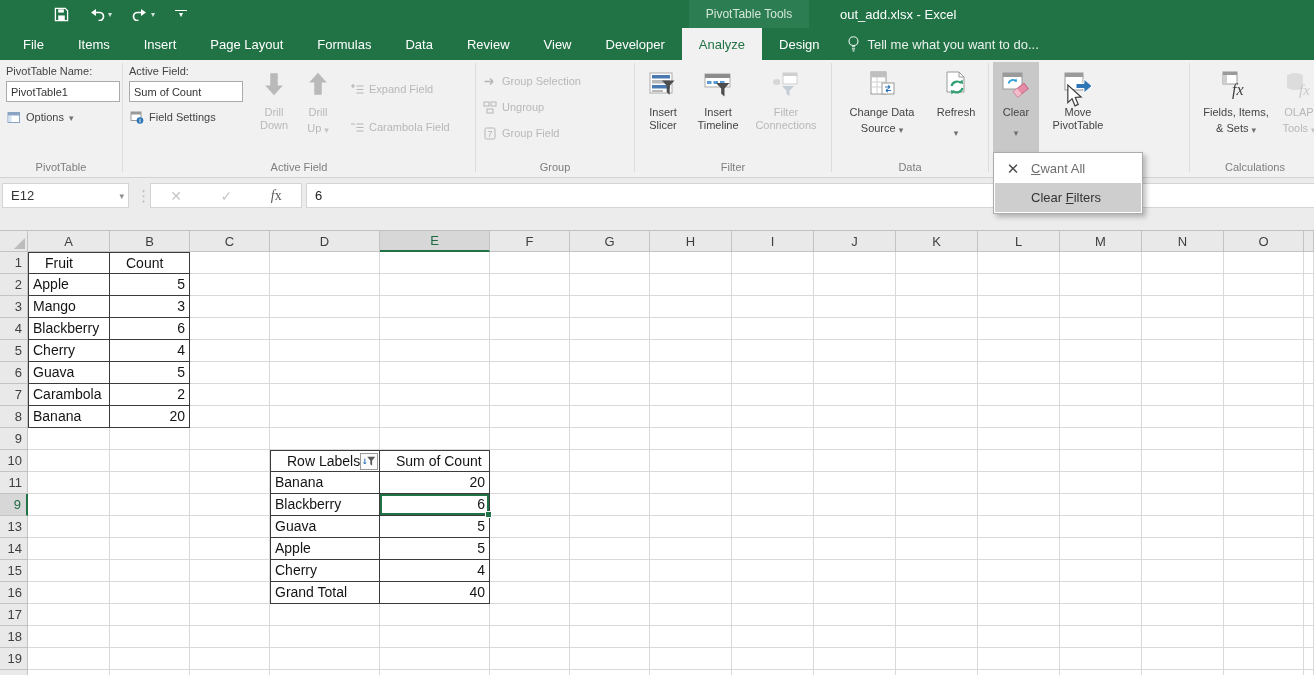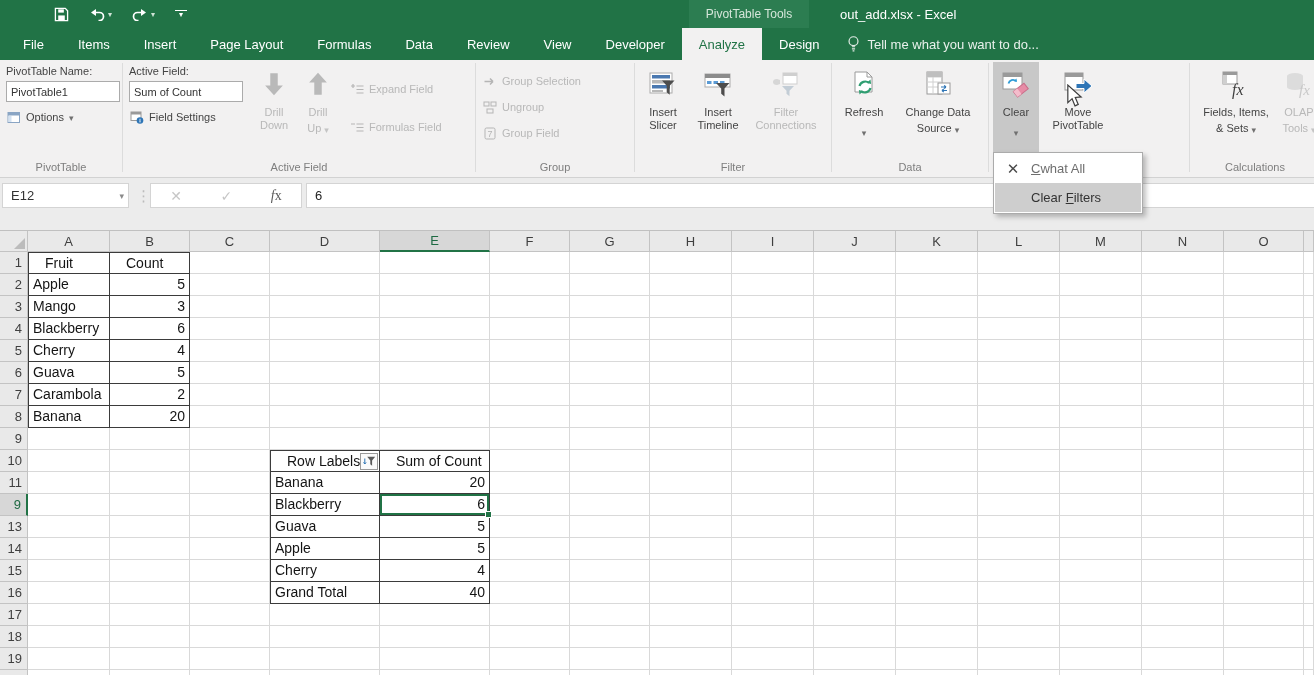"Refresh" div.rbtn { order: before "Change Data" -> after "Change Data" }
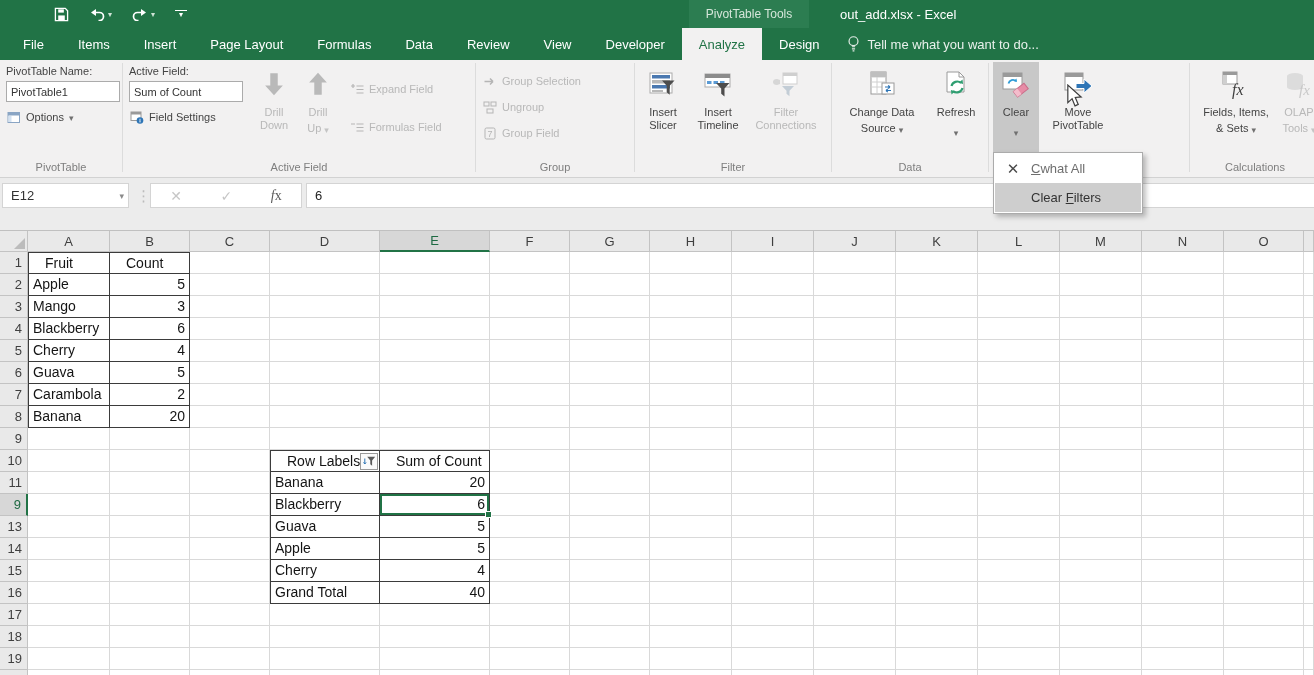"Formulas Field" span { text: Formulas -> Carambola }
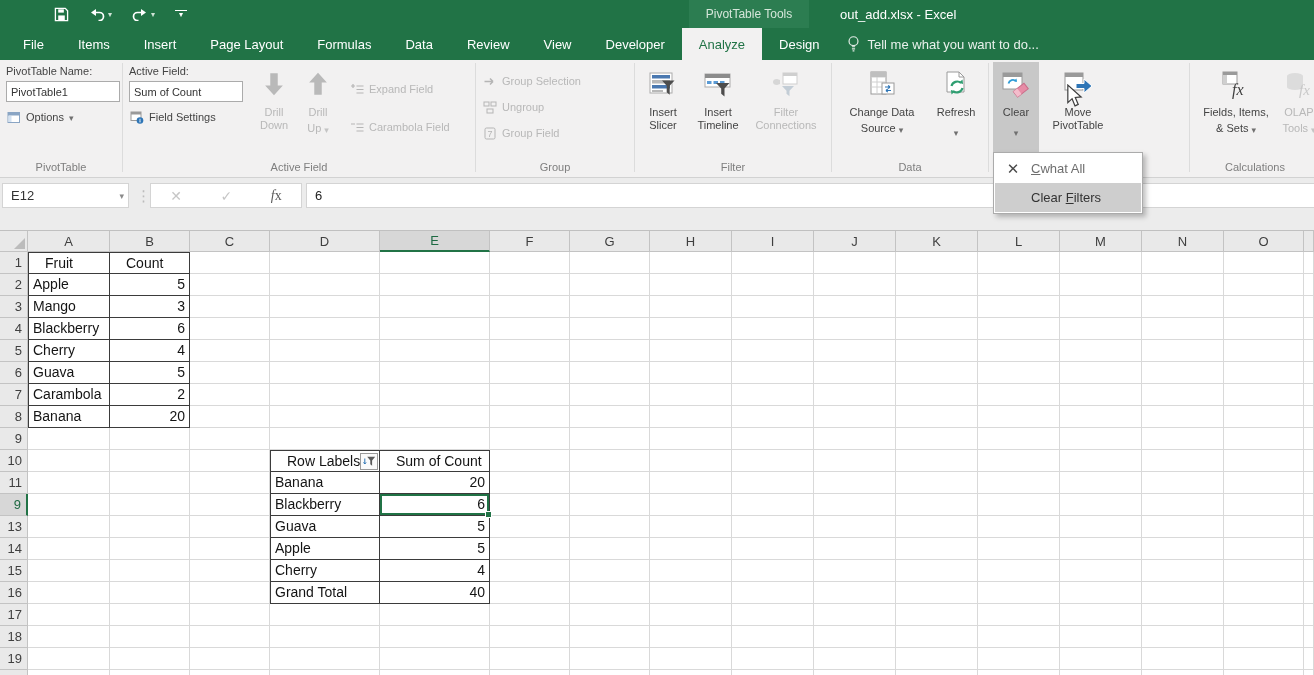"what All" span { text: what -> want }
